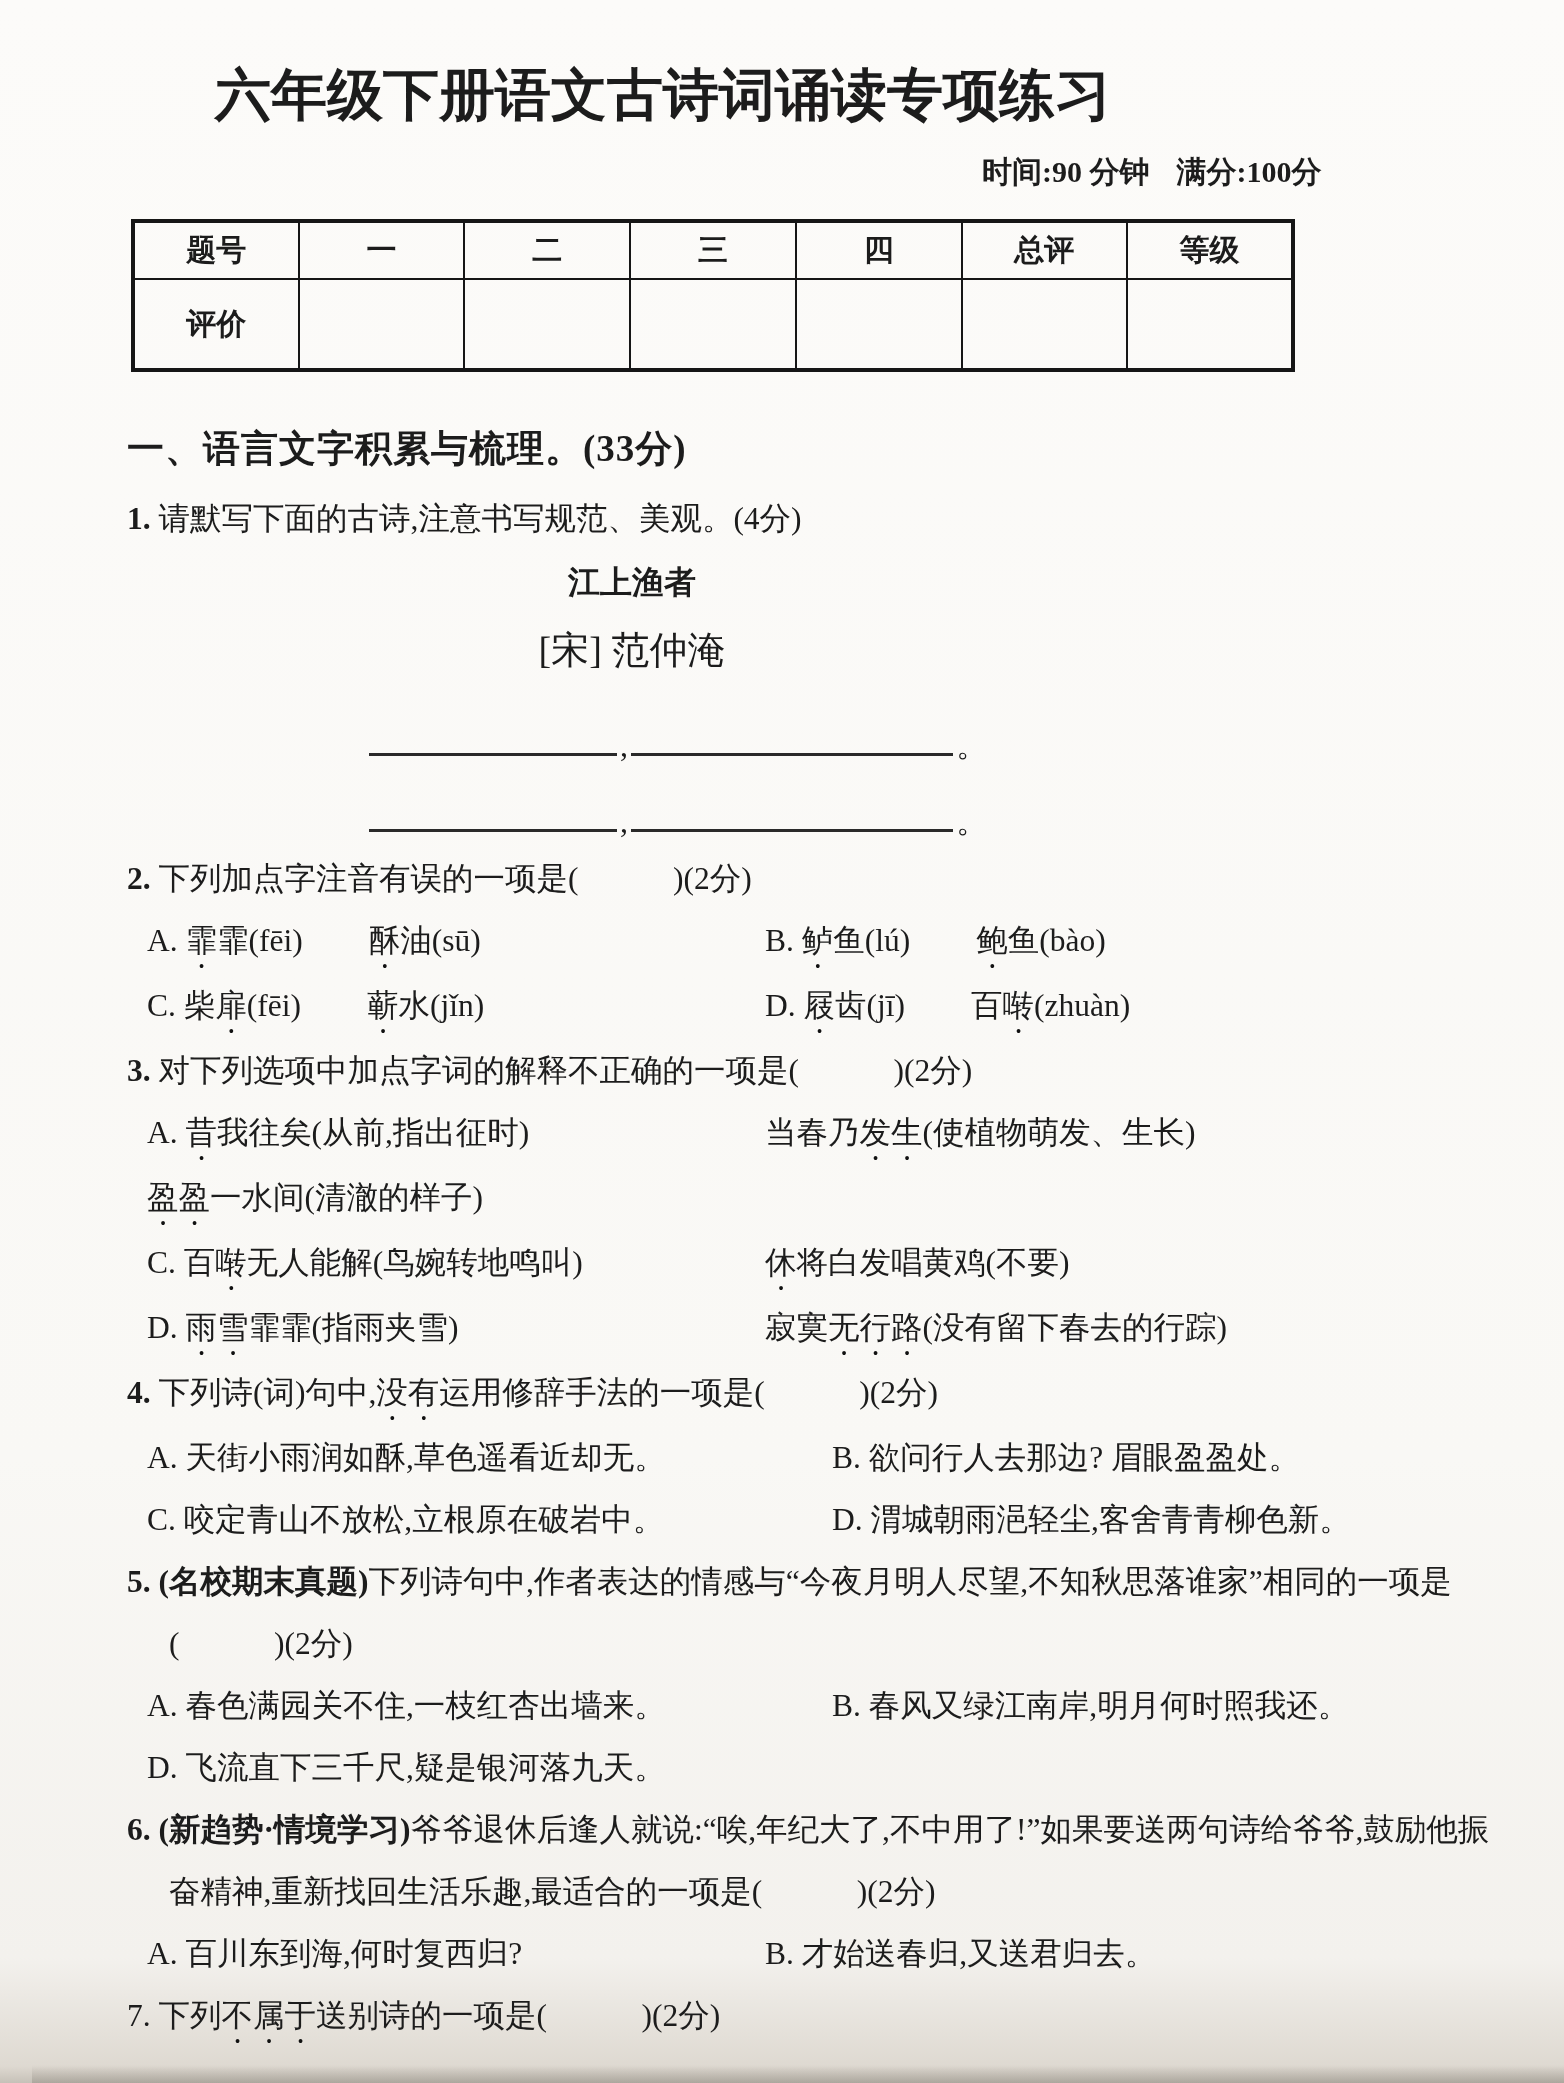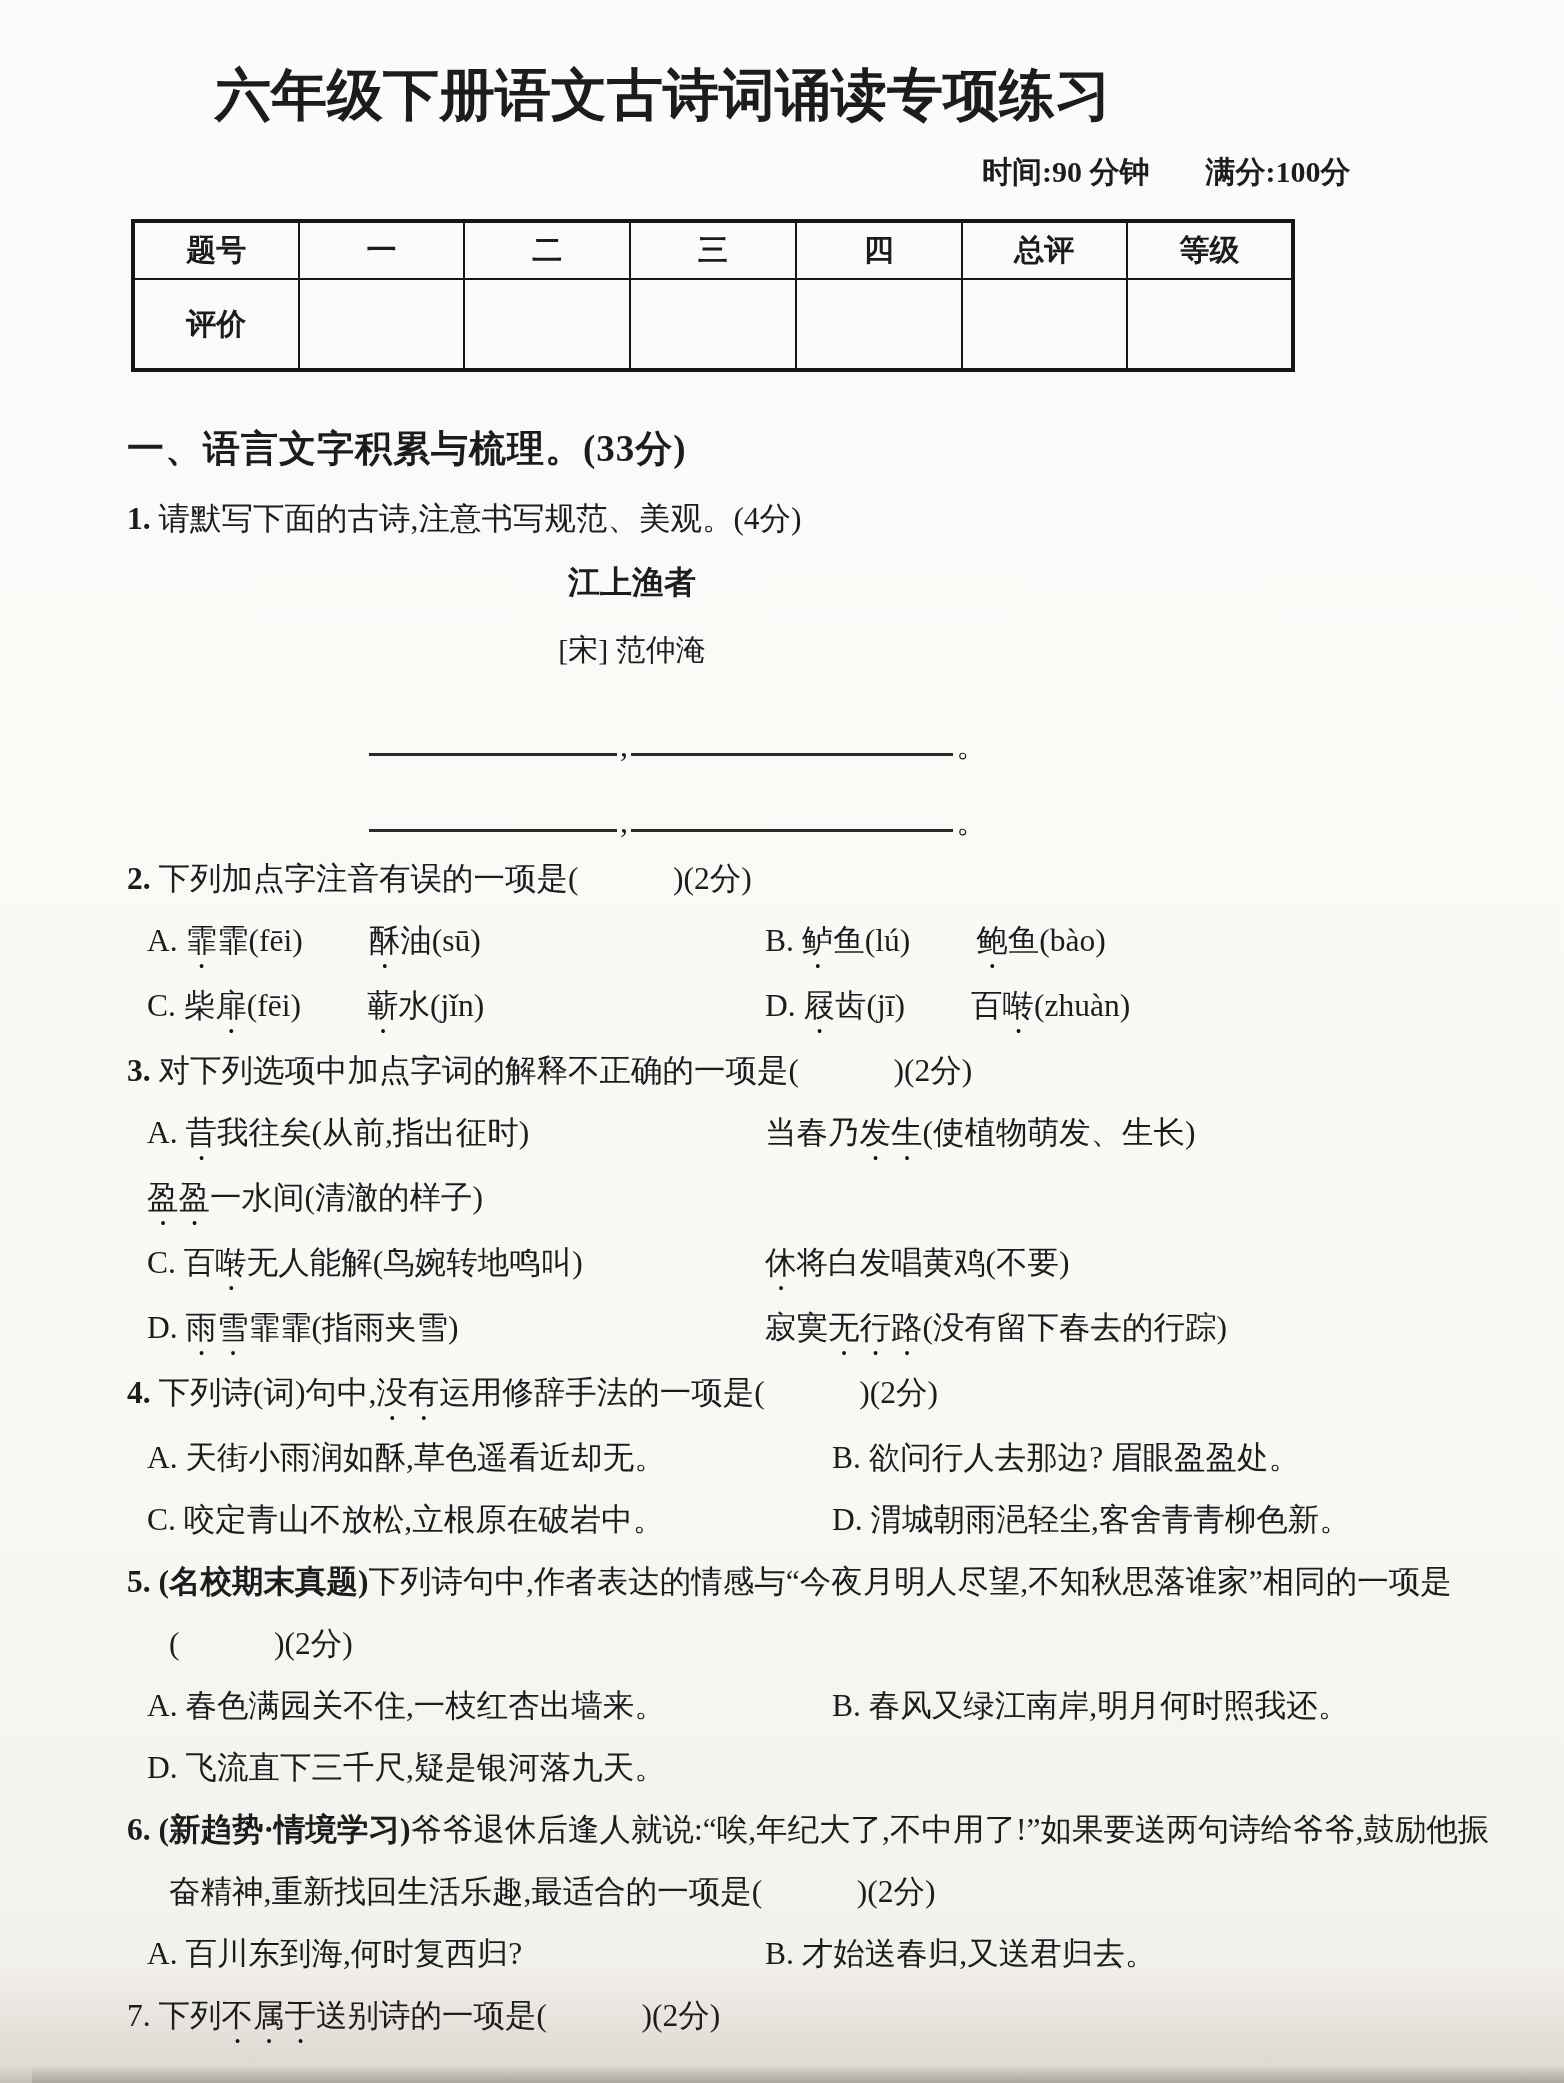"时间:90 分钟" .meta { gap: 56px -> 27px }
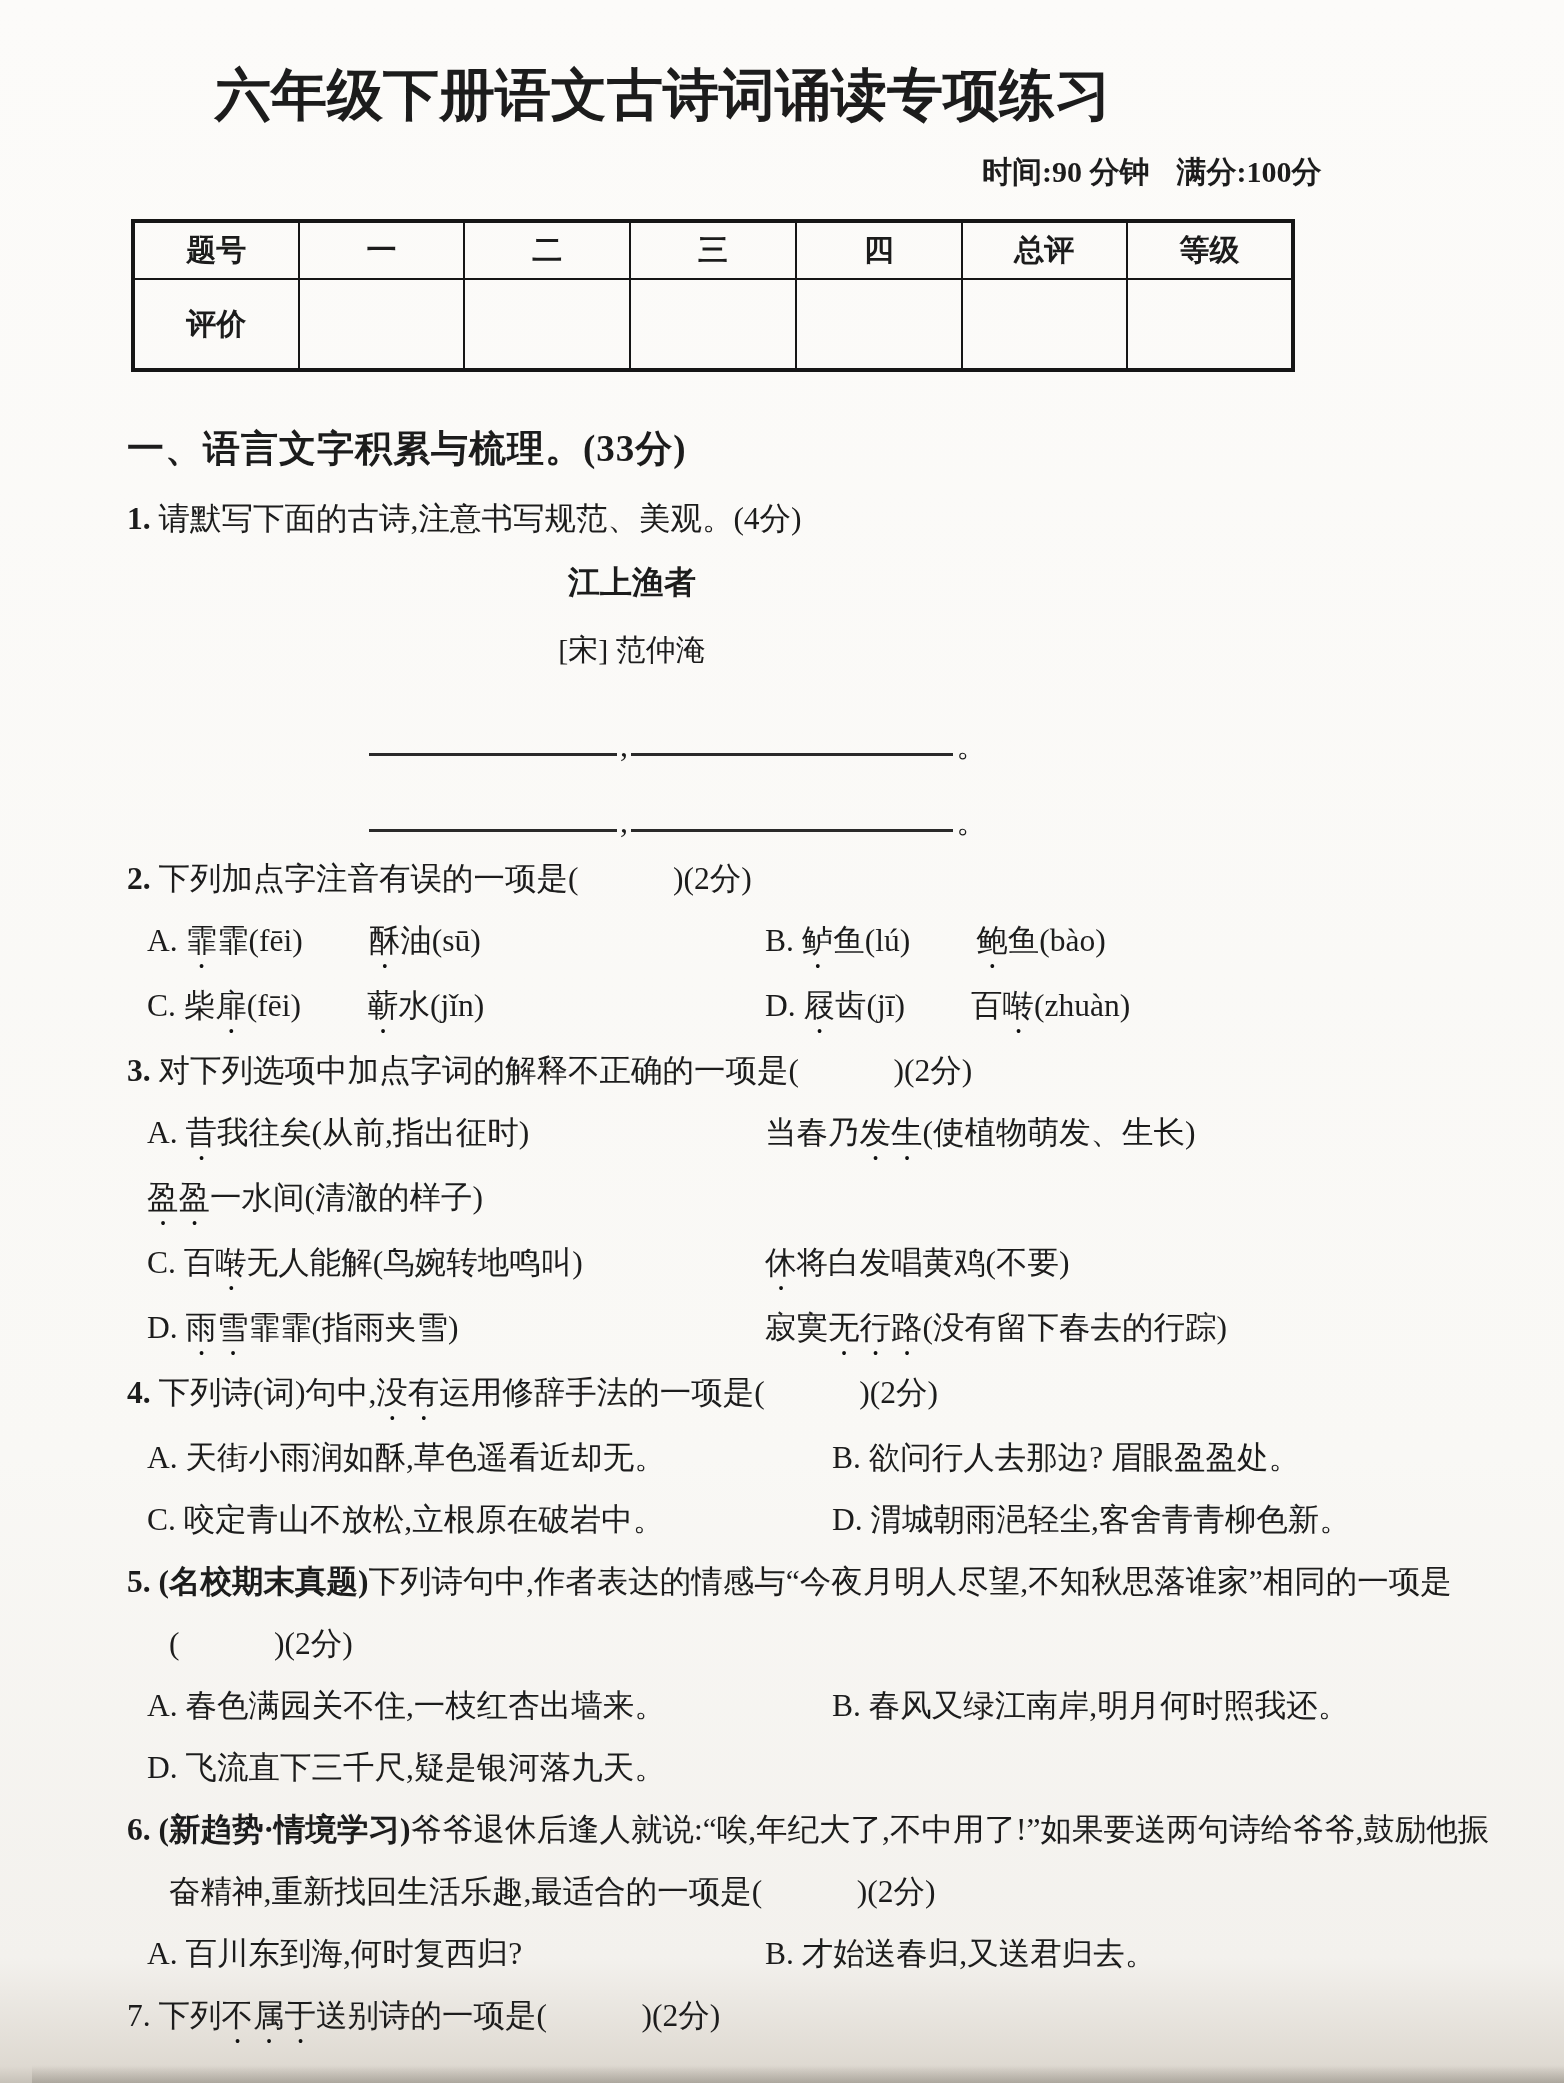"[宋] 范仲淹" .poem-author { font-size: 30px -> 38px }
